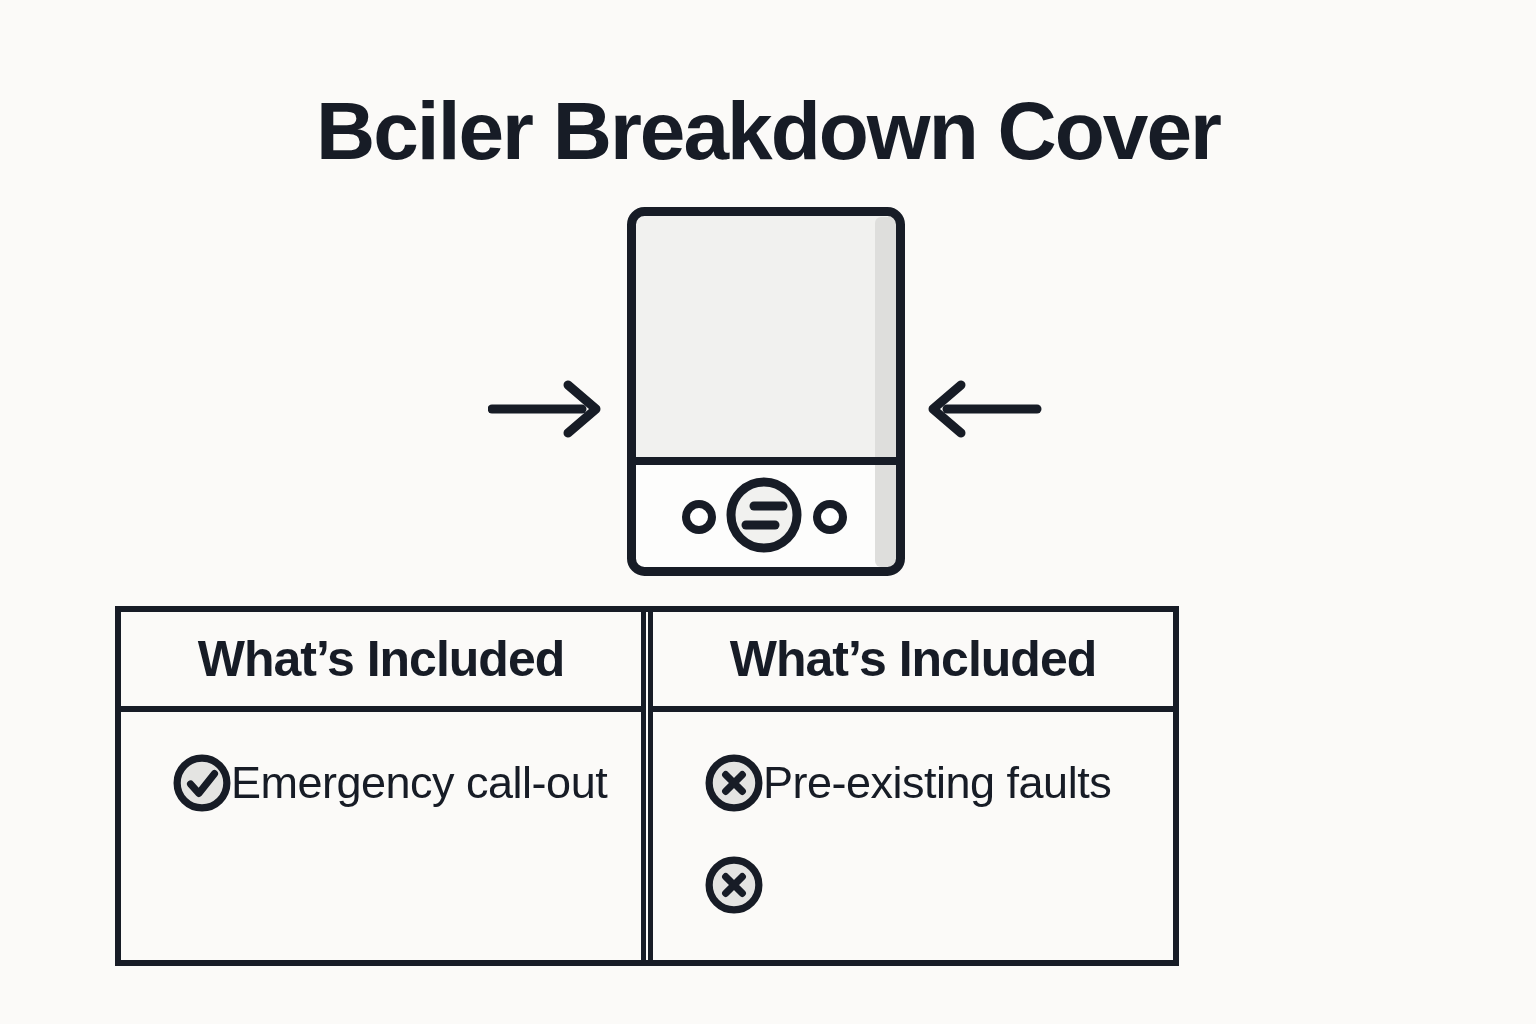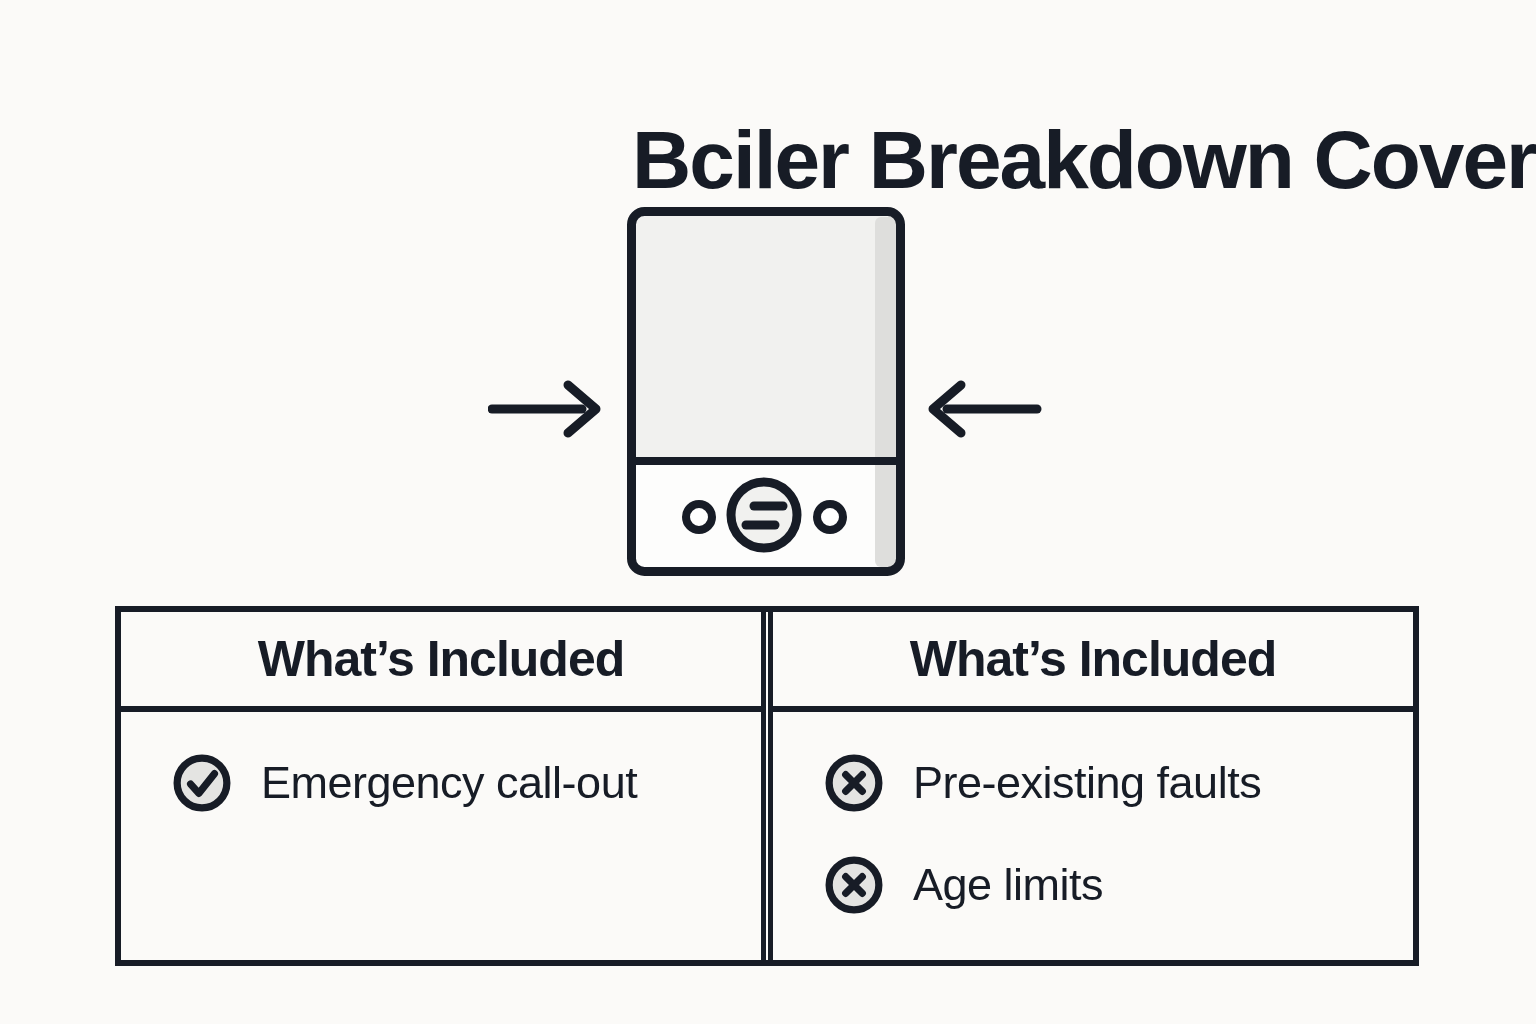"Bciler Breakdown Cover" .title { margin-top: 29px -> none; text-align: right -> center }
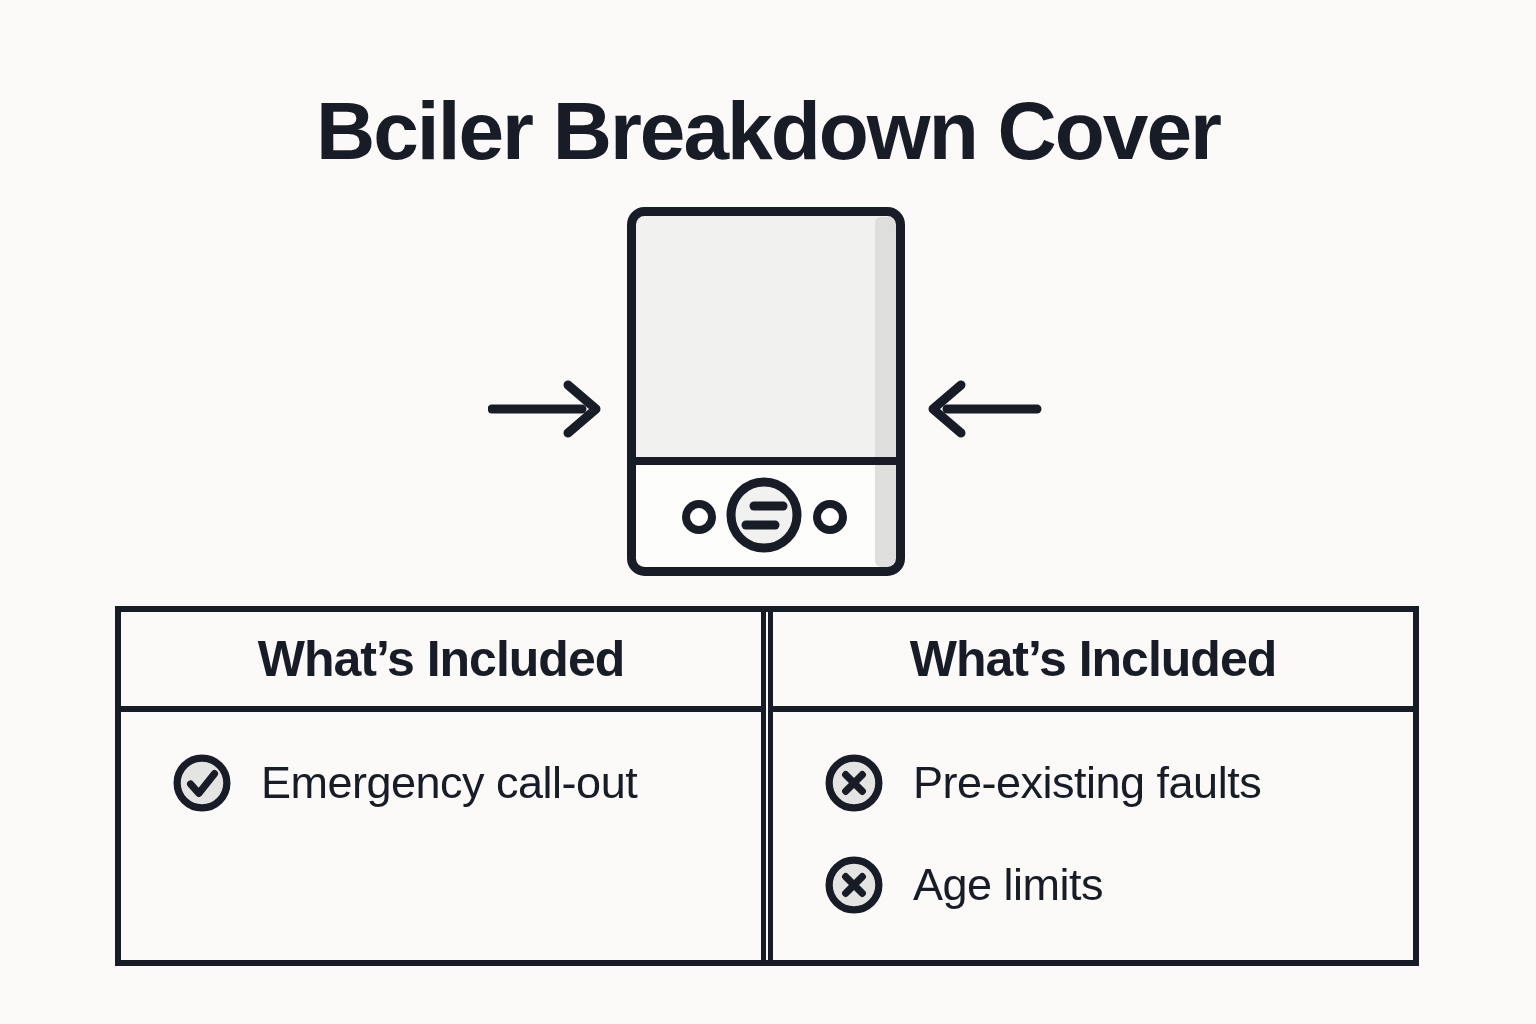"What’s Included" .cover-table { width: 1304px -> 1064px }
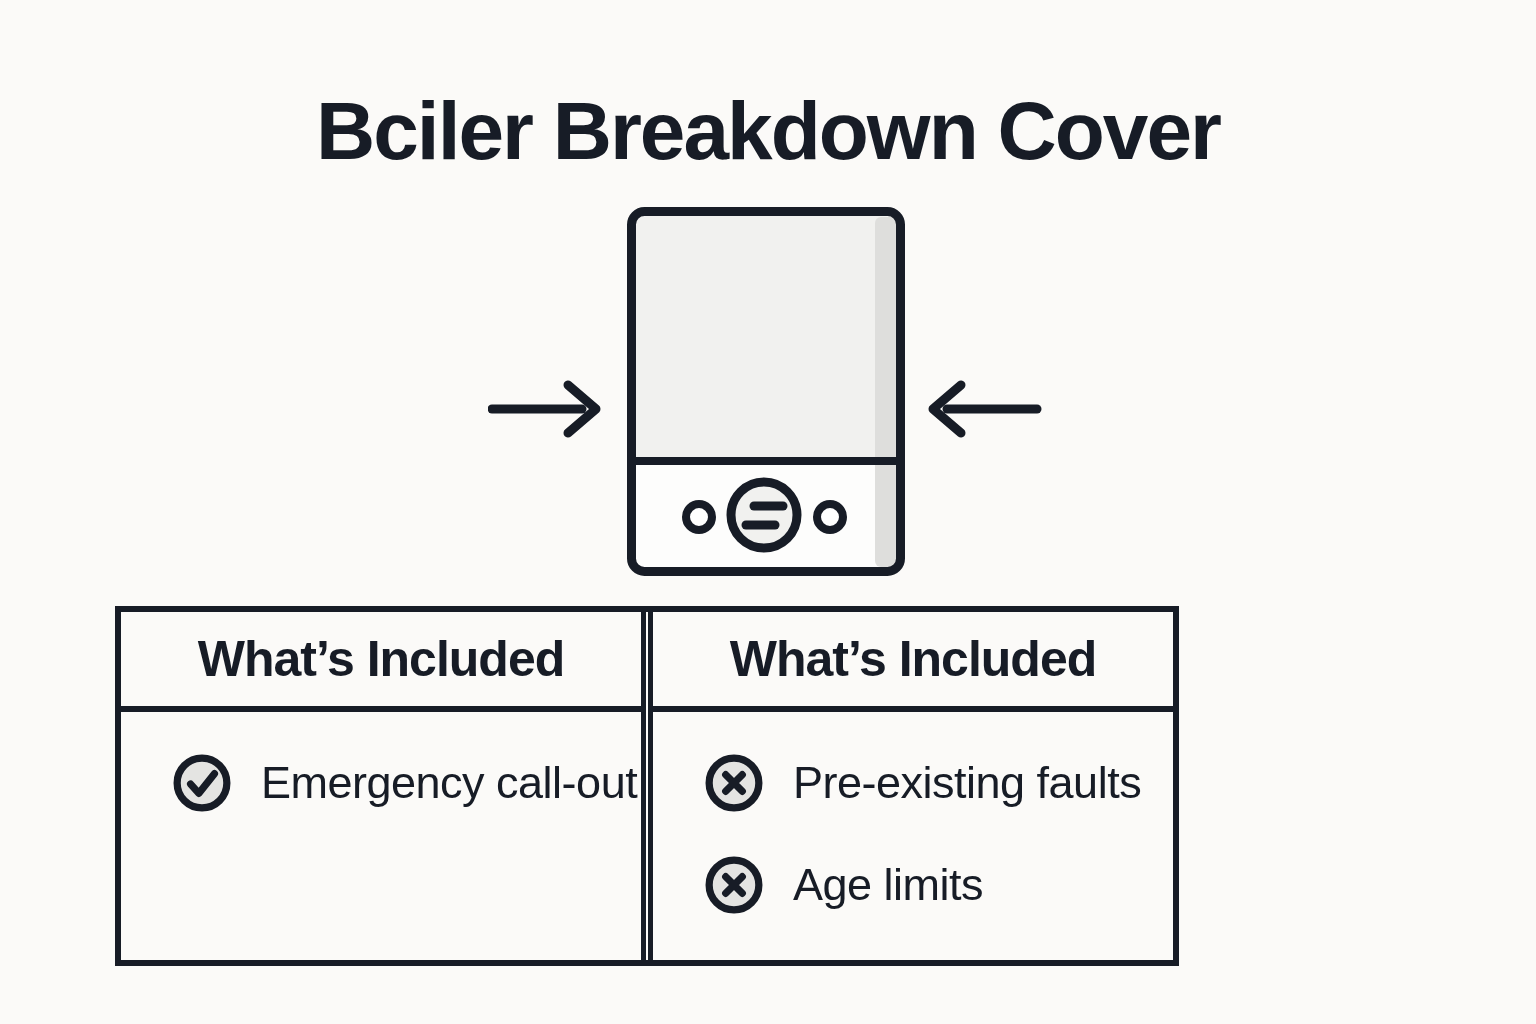"Emergency call-out" .row { gap: 30px -> none }
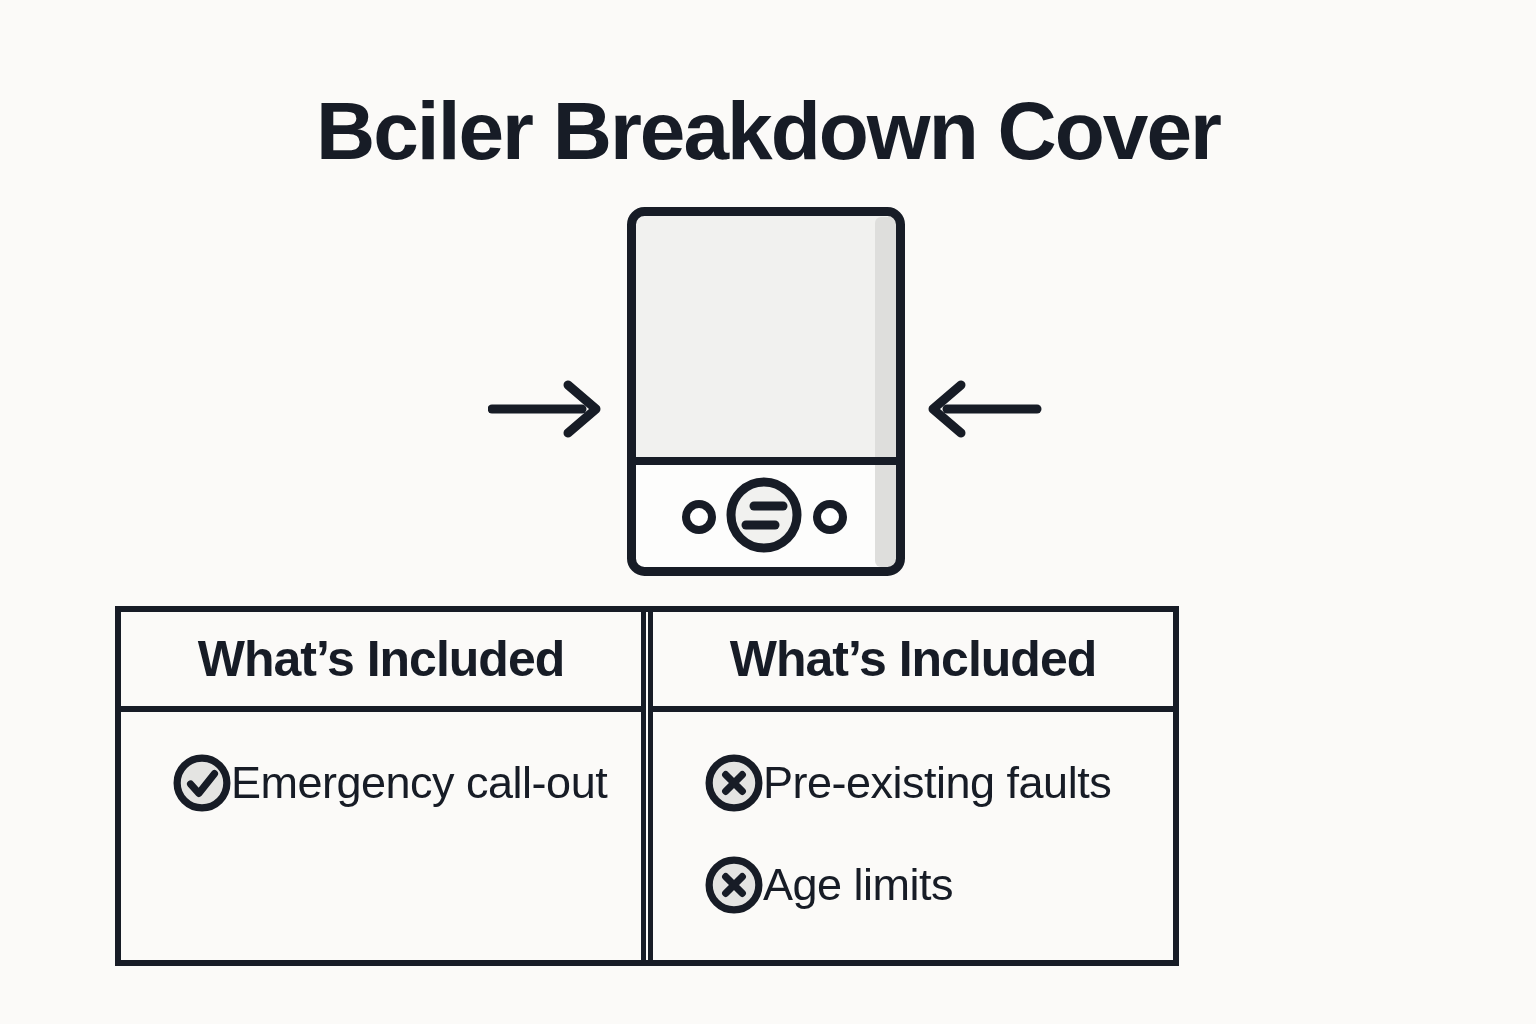"Age limits" span.label { html: <span>Age limits</span> -> none }
